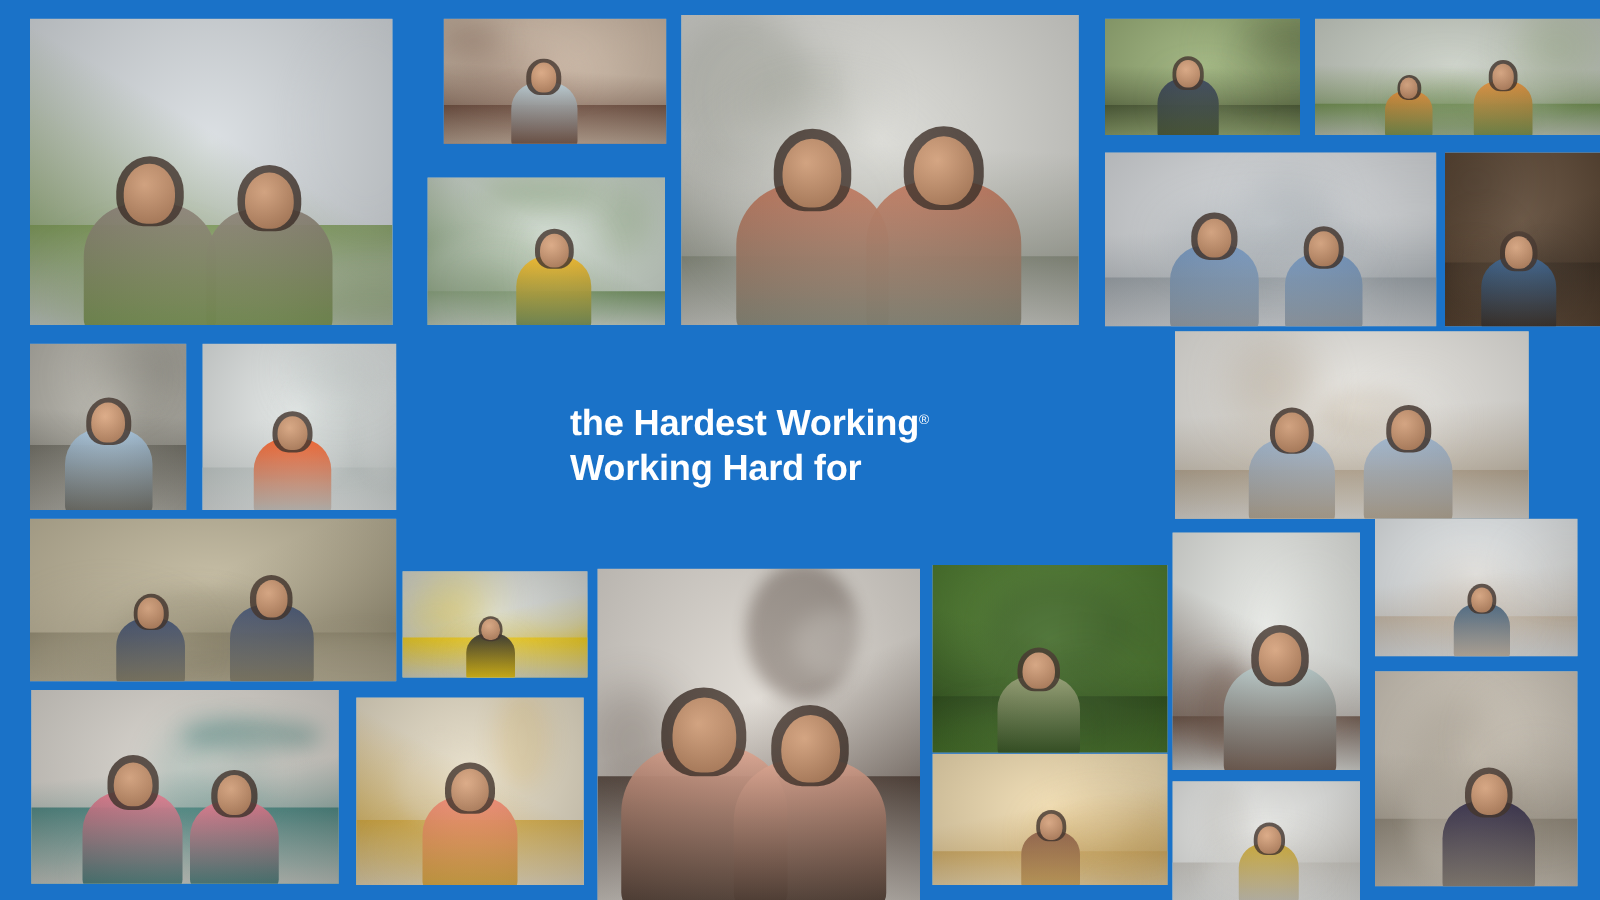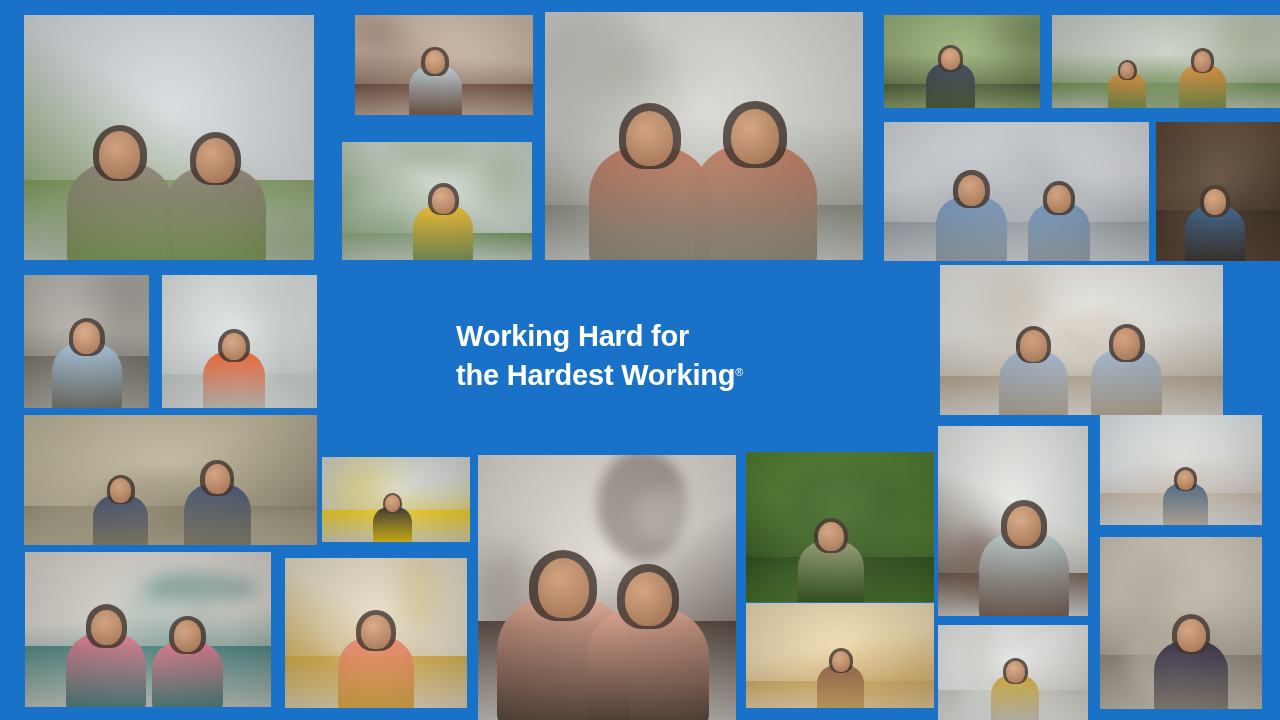"Working Hard for" div { order: before "the Hardest Working®" -> after "the Hardest Working®" }
